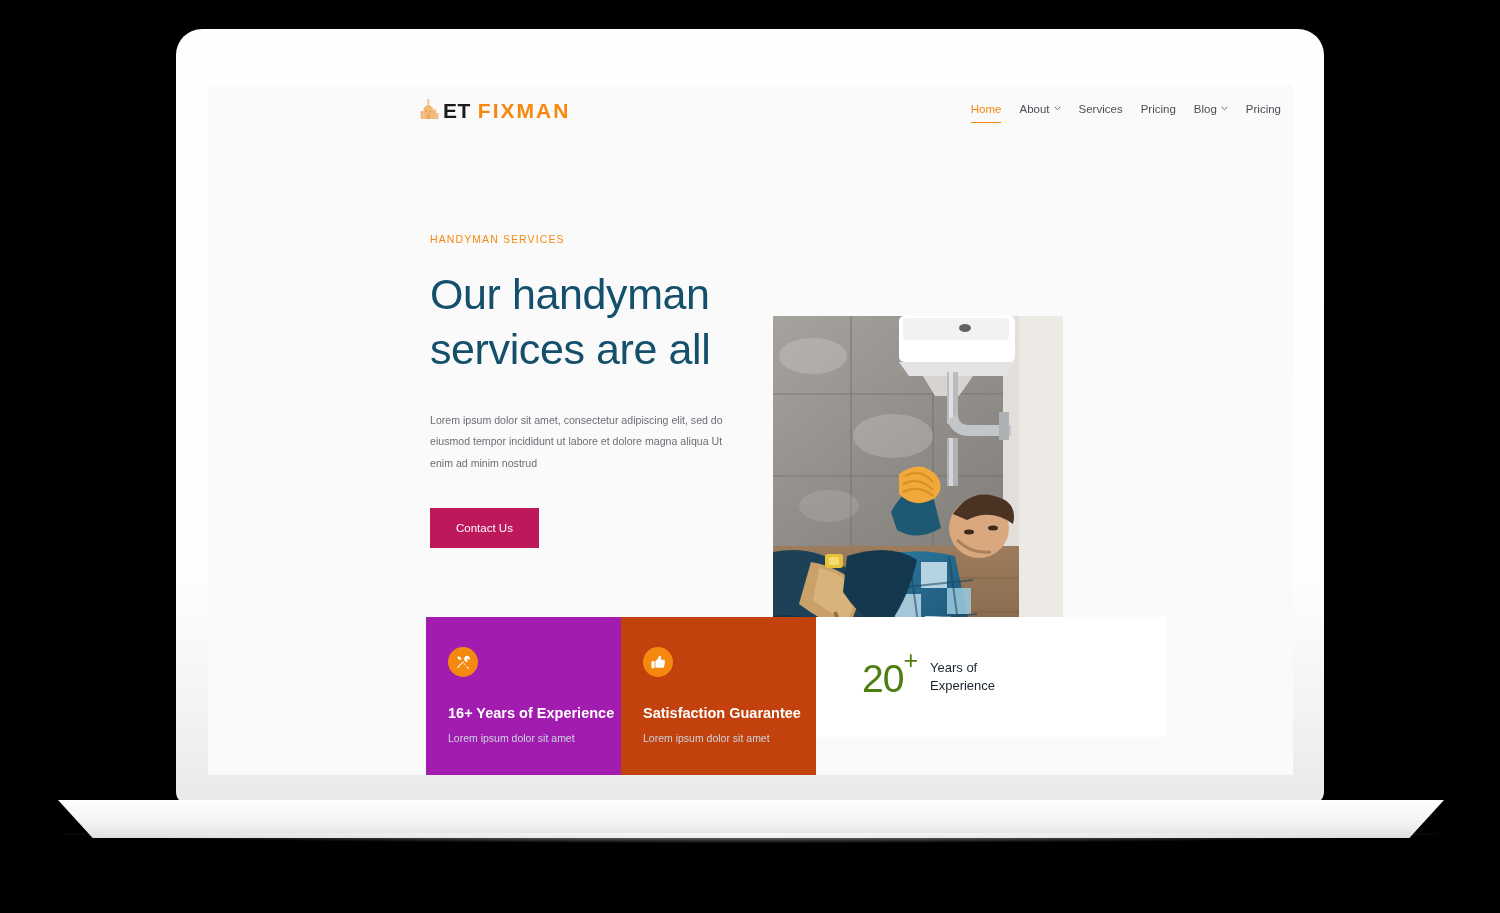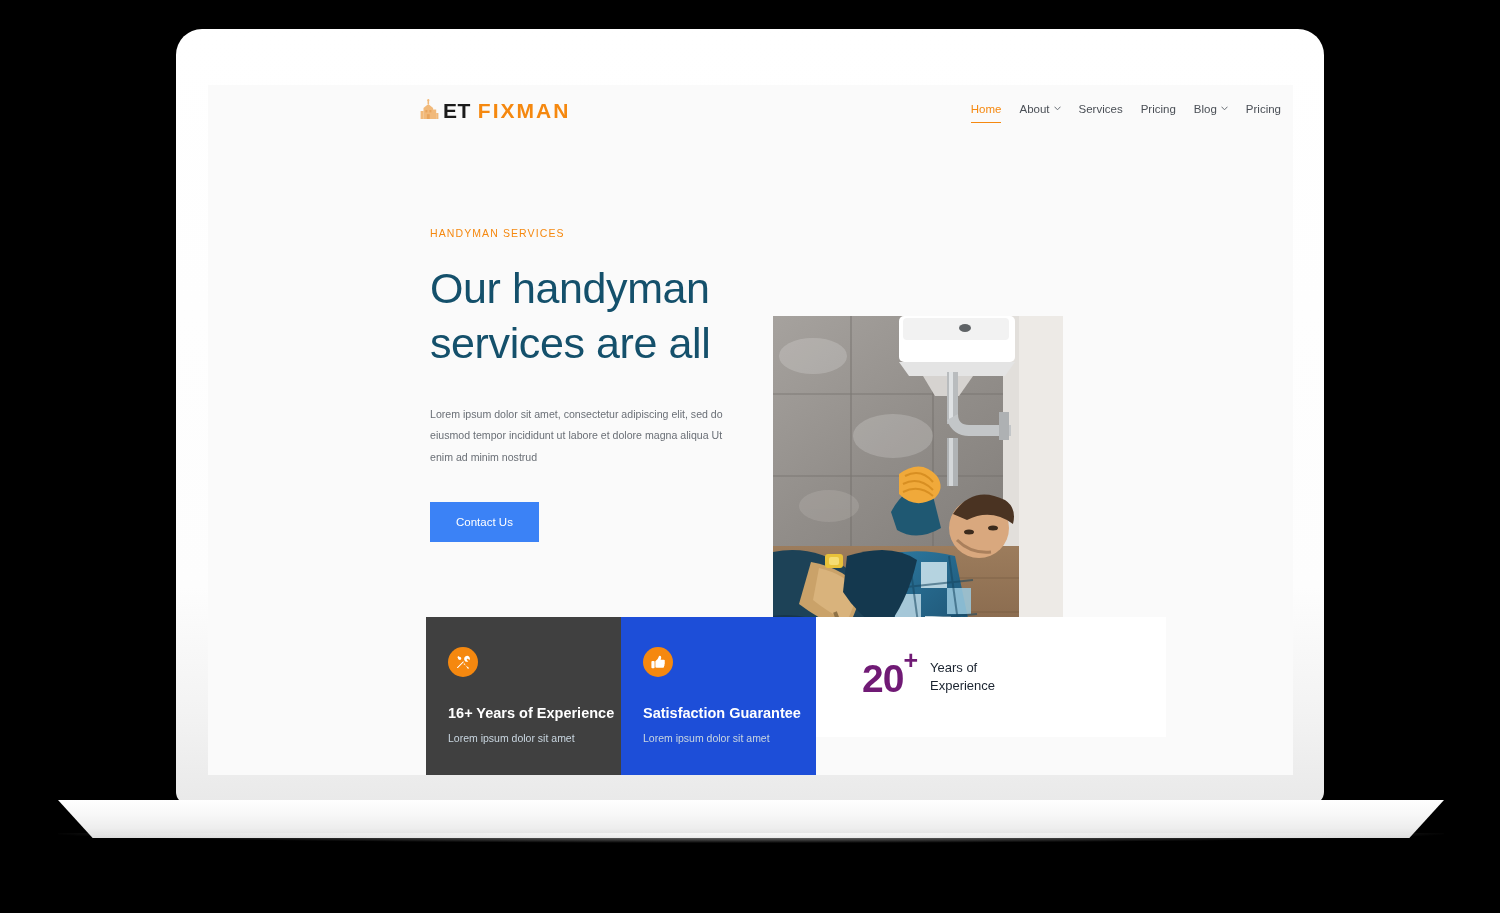"HANDYMAN SERVICES" .hero-left { top: 22px -> 28px }
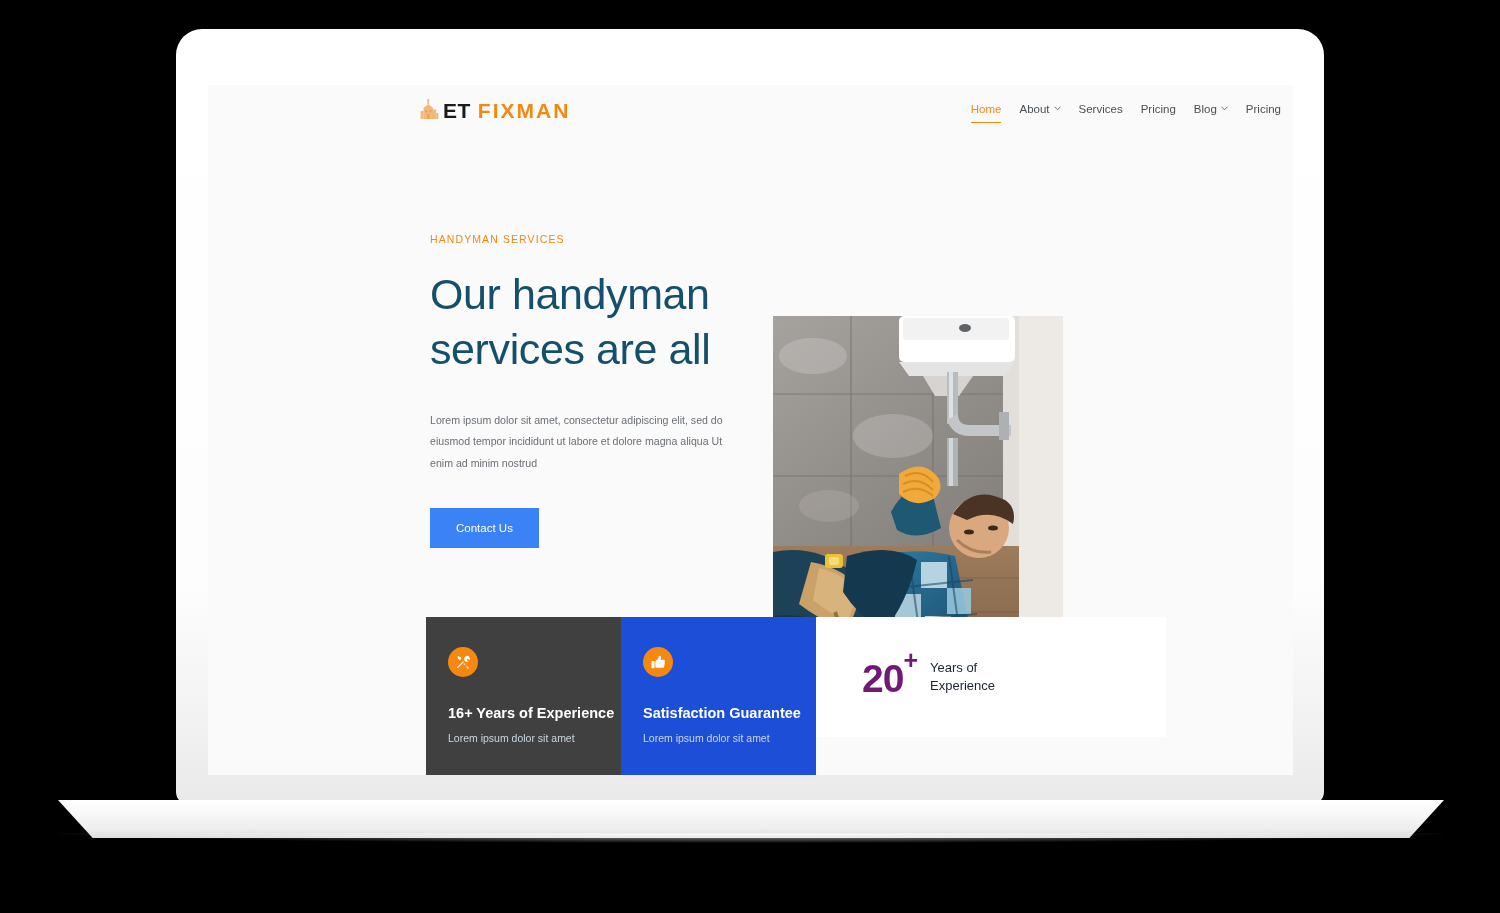"Contact Us" .btn-contact { background: #3b82f6 -> #be185d }
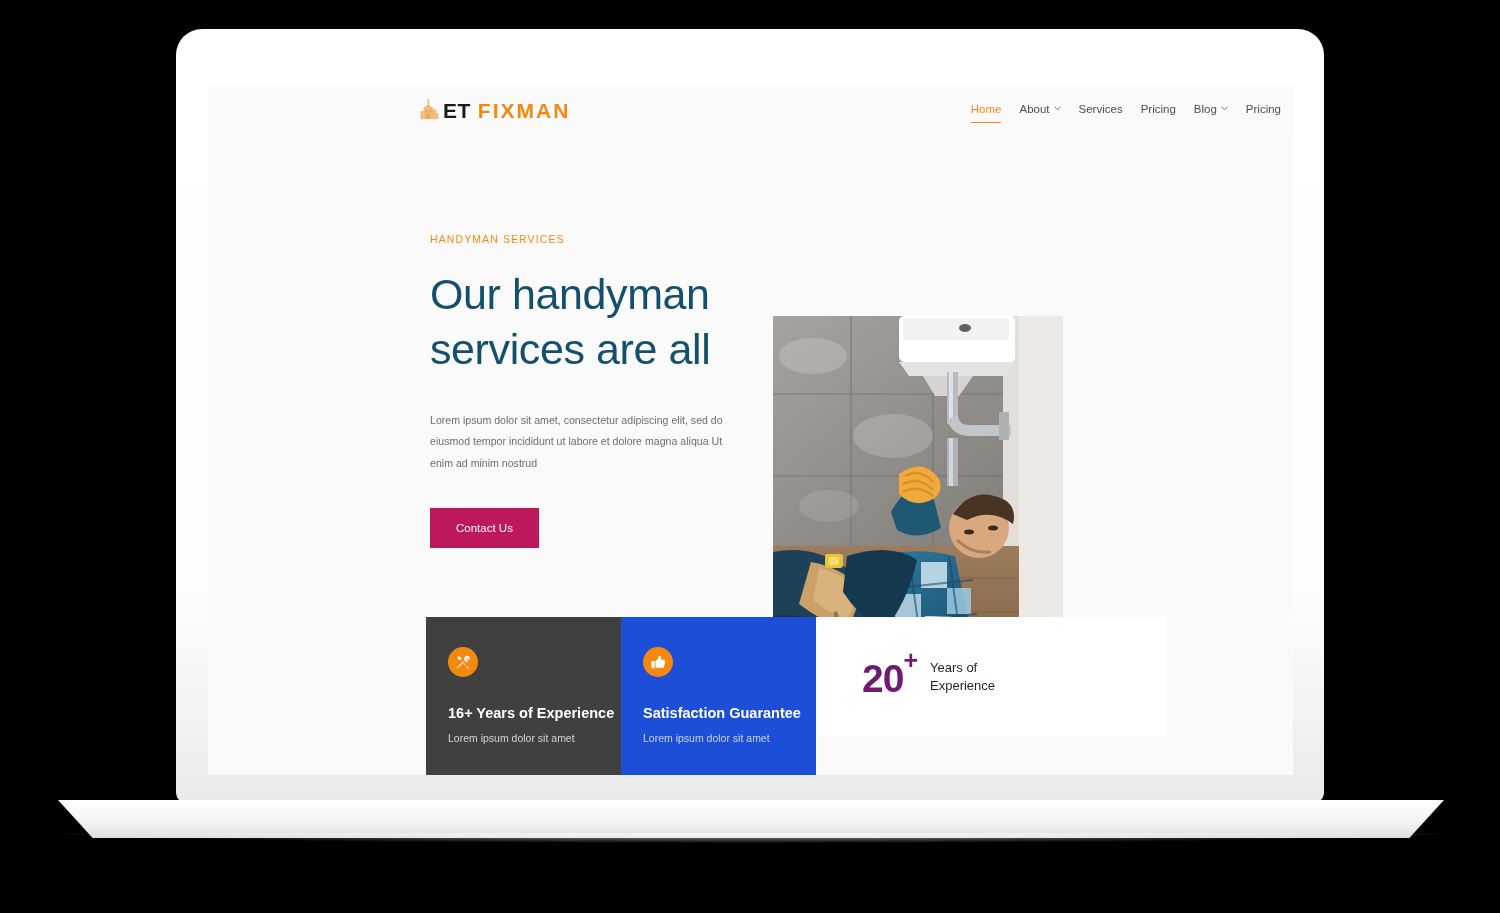"20+" .stat-num { color: #701a75 -> #4d7c0f; font-weight: bold -> normal }
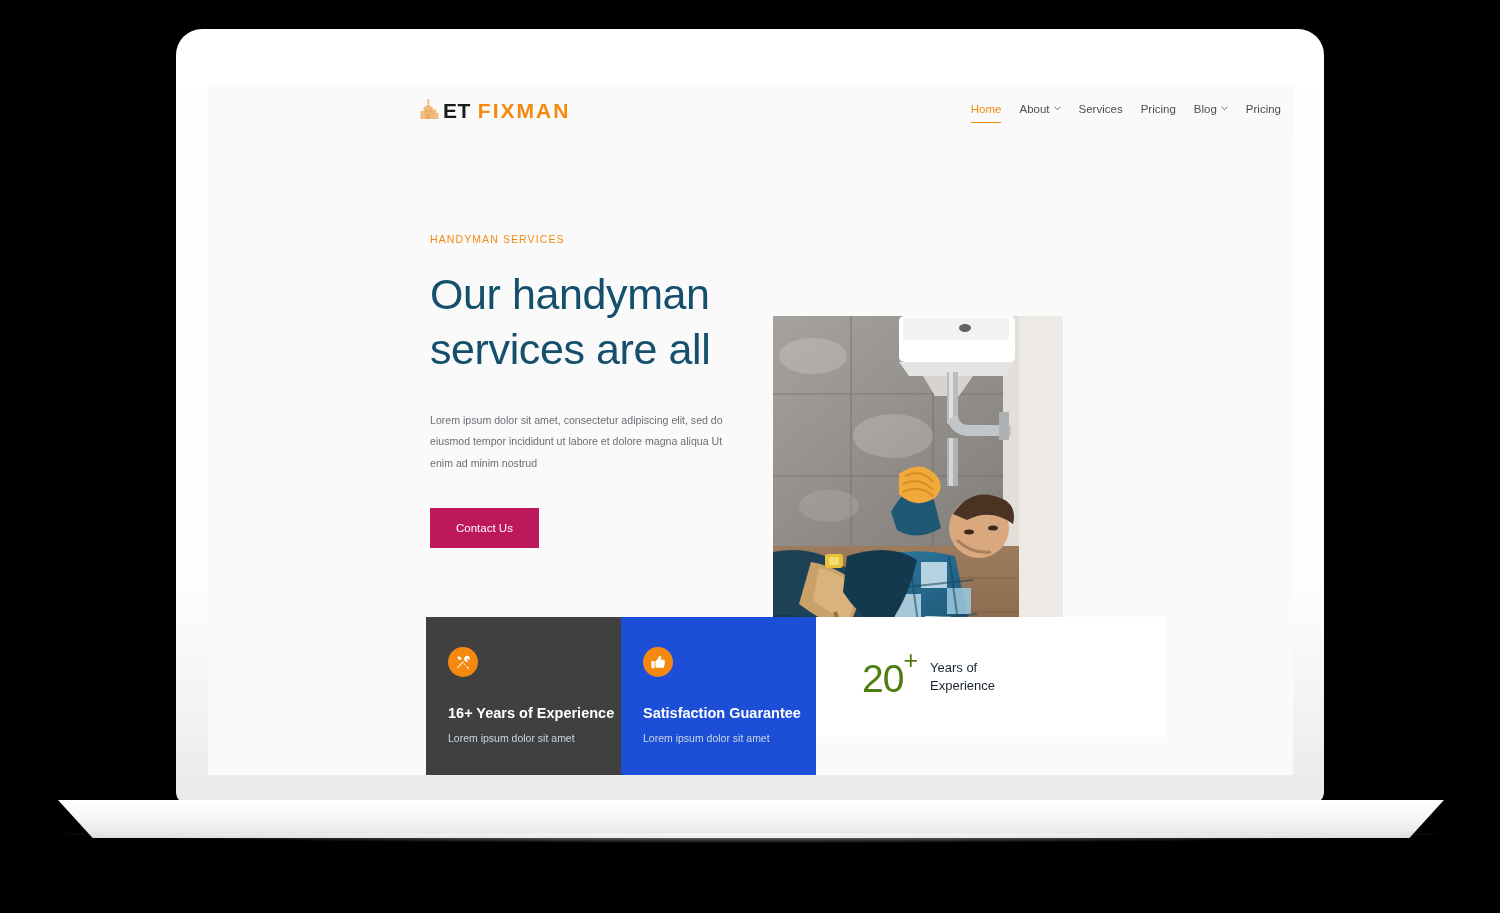"16+ Years of Experience" .feat-card.dark1 { background: #404040 -> #a21caf }
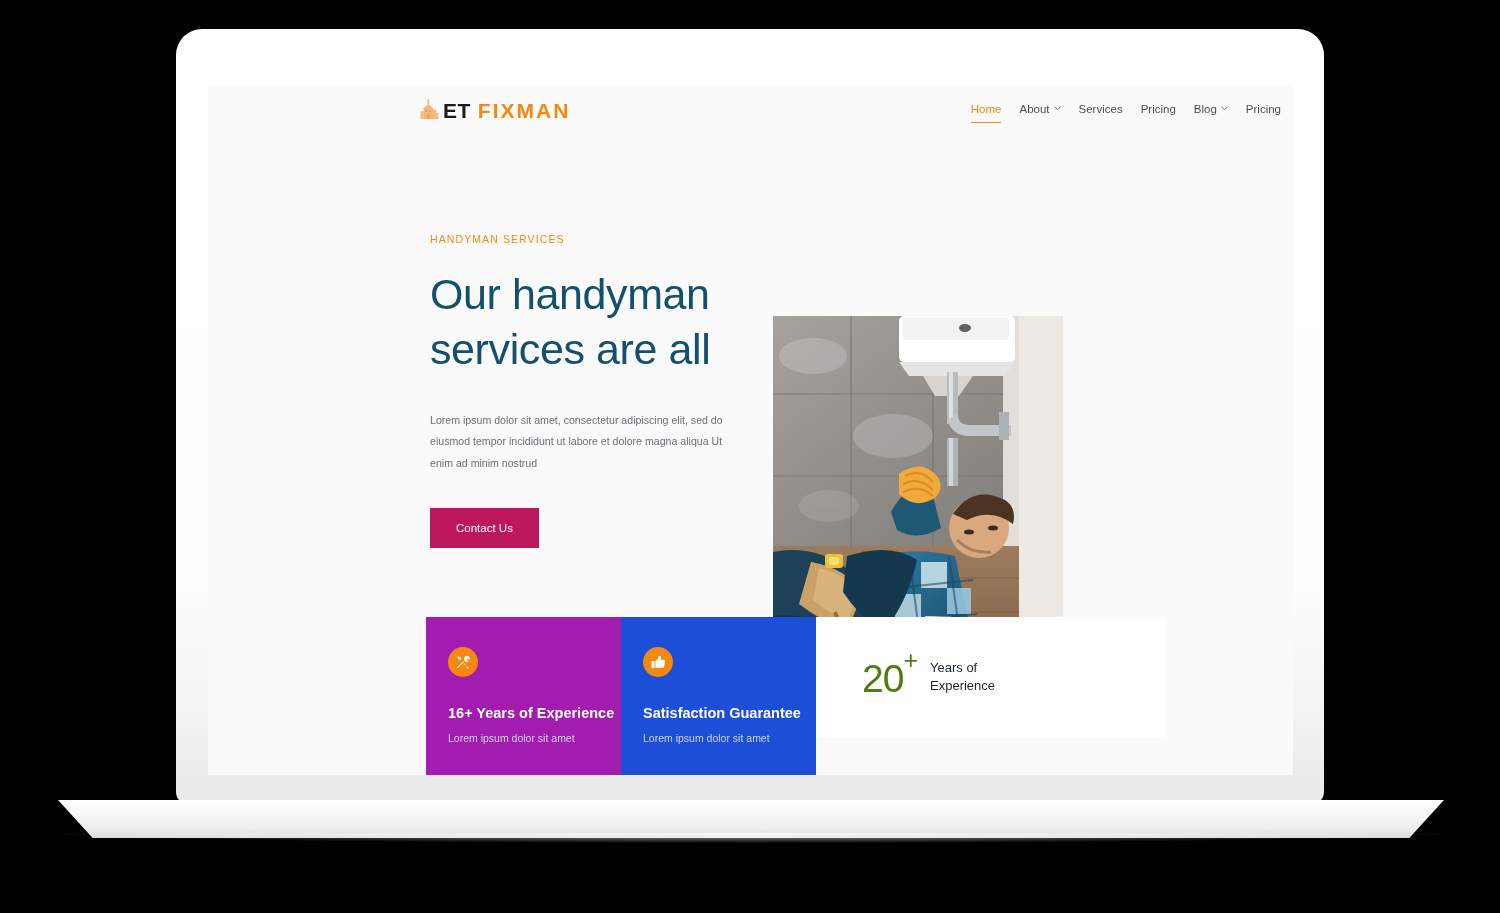"Satisfaction Guarantee" .feat-card.dark2 { background: #1d4ed8 -> #c2410c }
